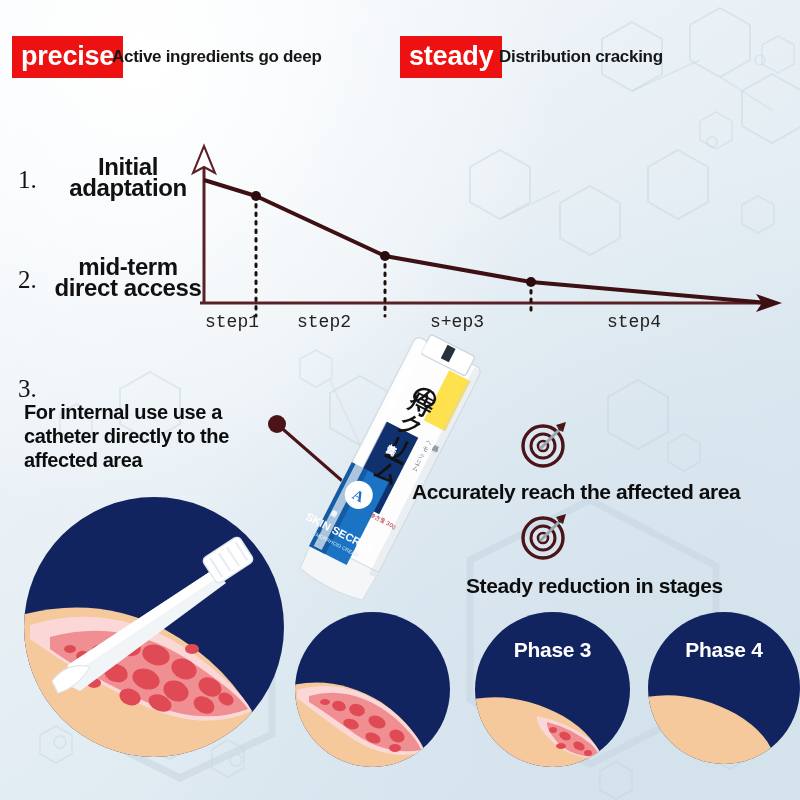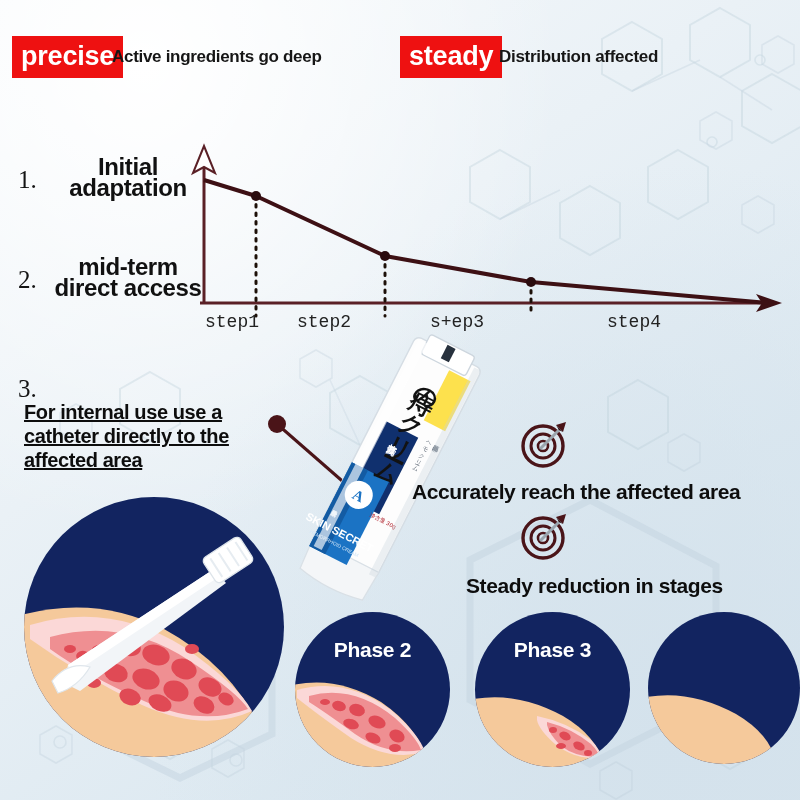"Distribution affected" div.hdr-label { text: affected -> cracking }
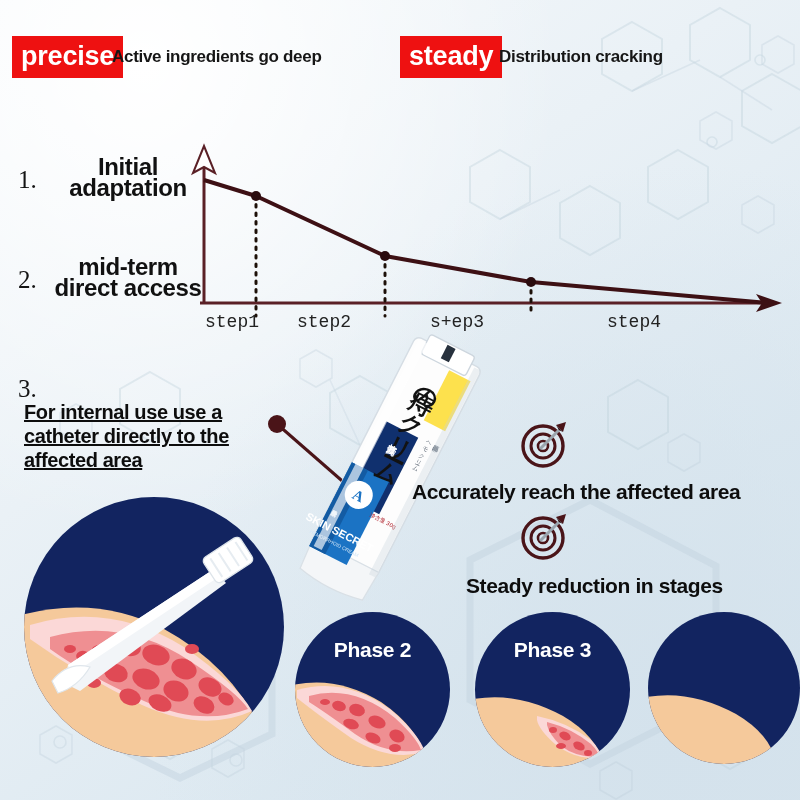"For internal use use a" .callout { text-decoration: underline -> none }
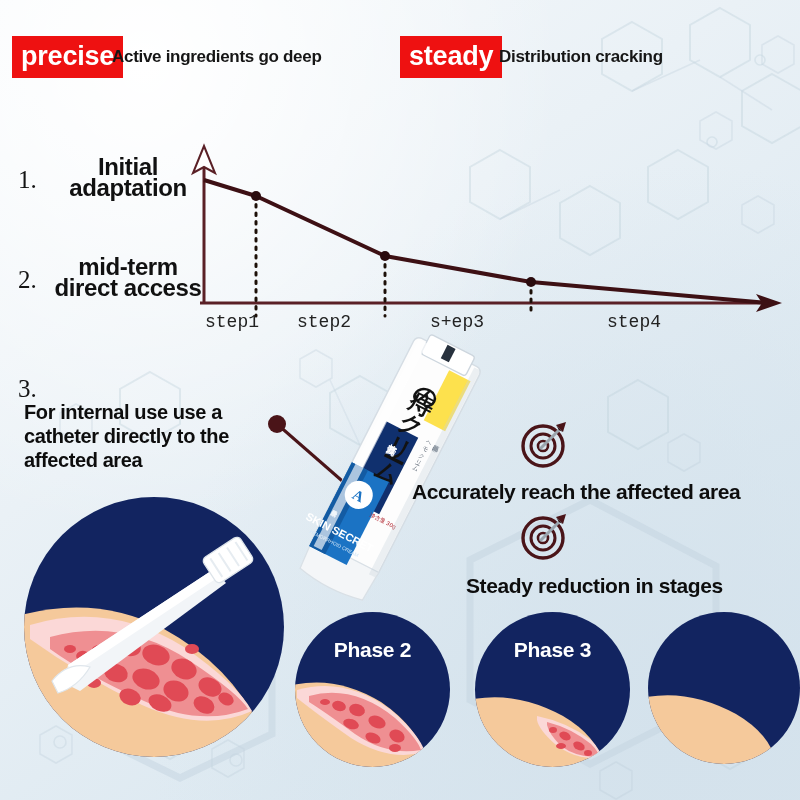"Phase 2" div.circ-label { html: <div>Phase 2</div> -> none }
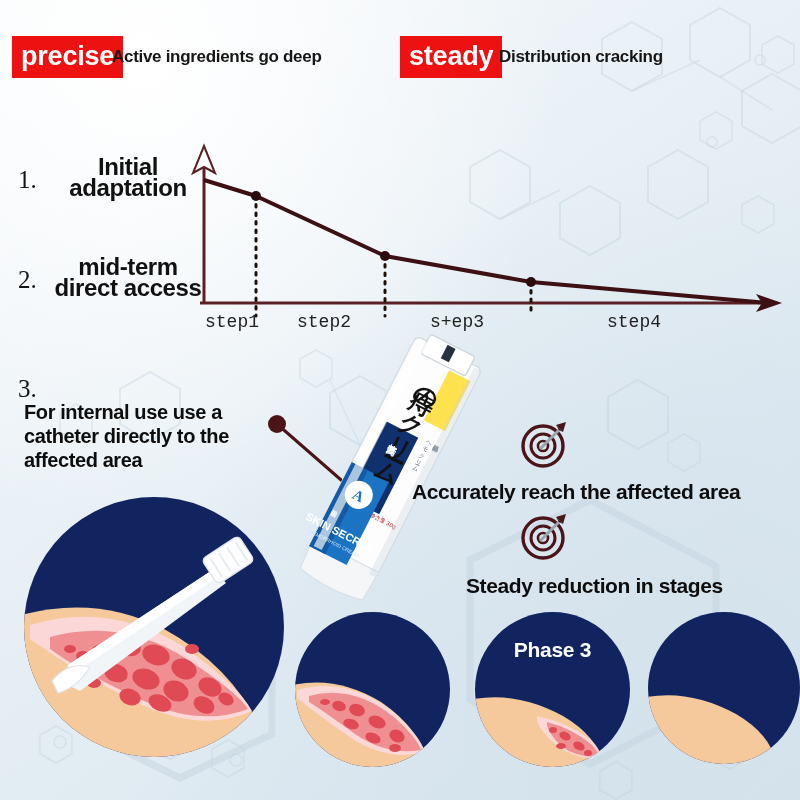"Phase 4" div.circ-label { html: none -> <div>Phase 4</div> }
